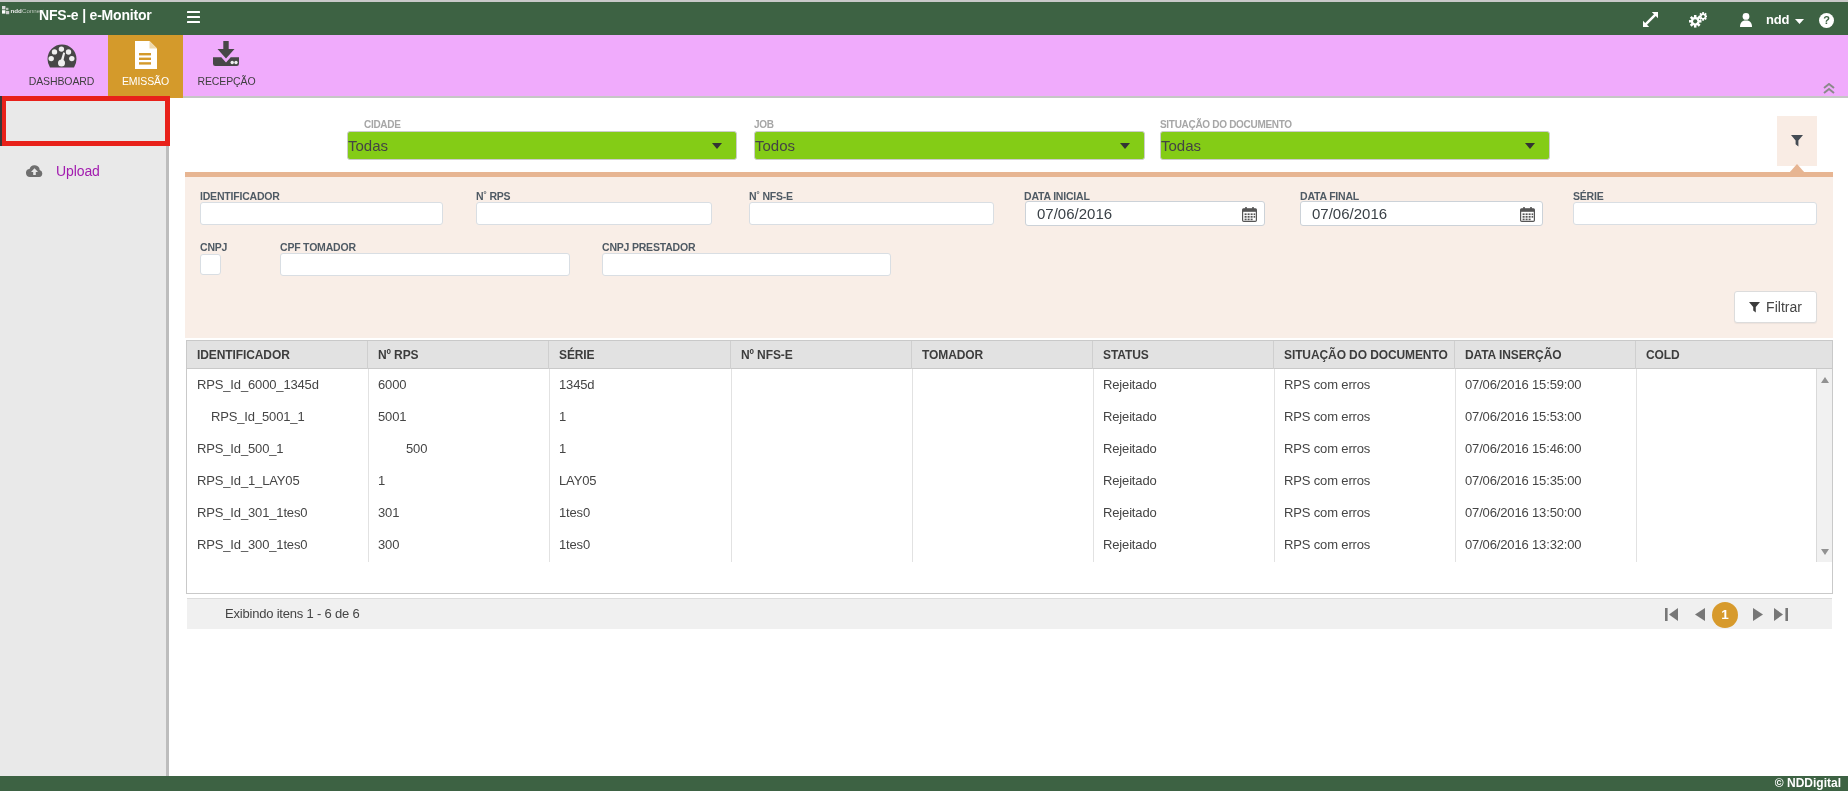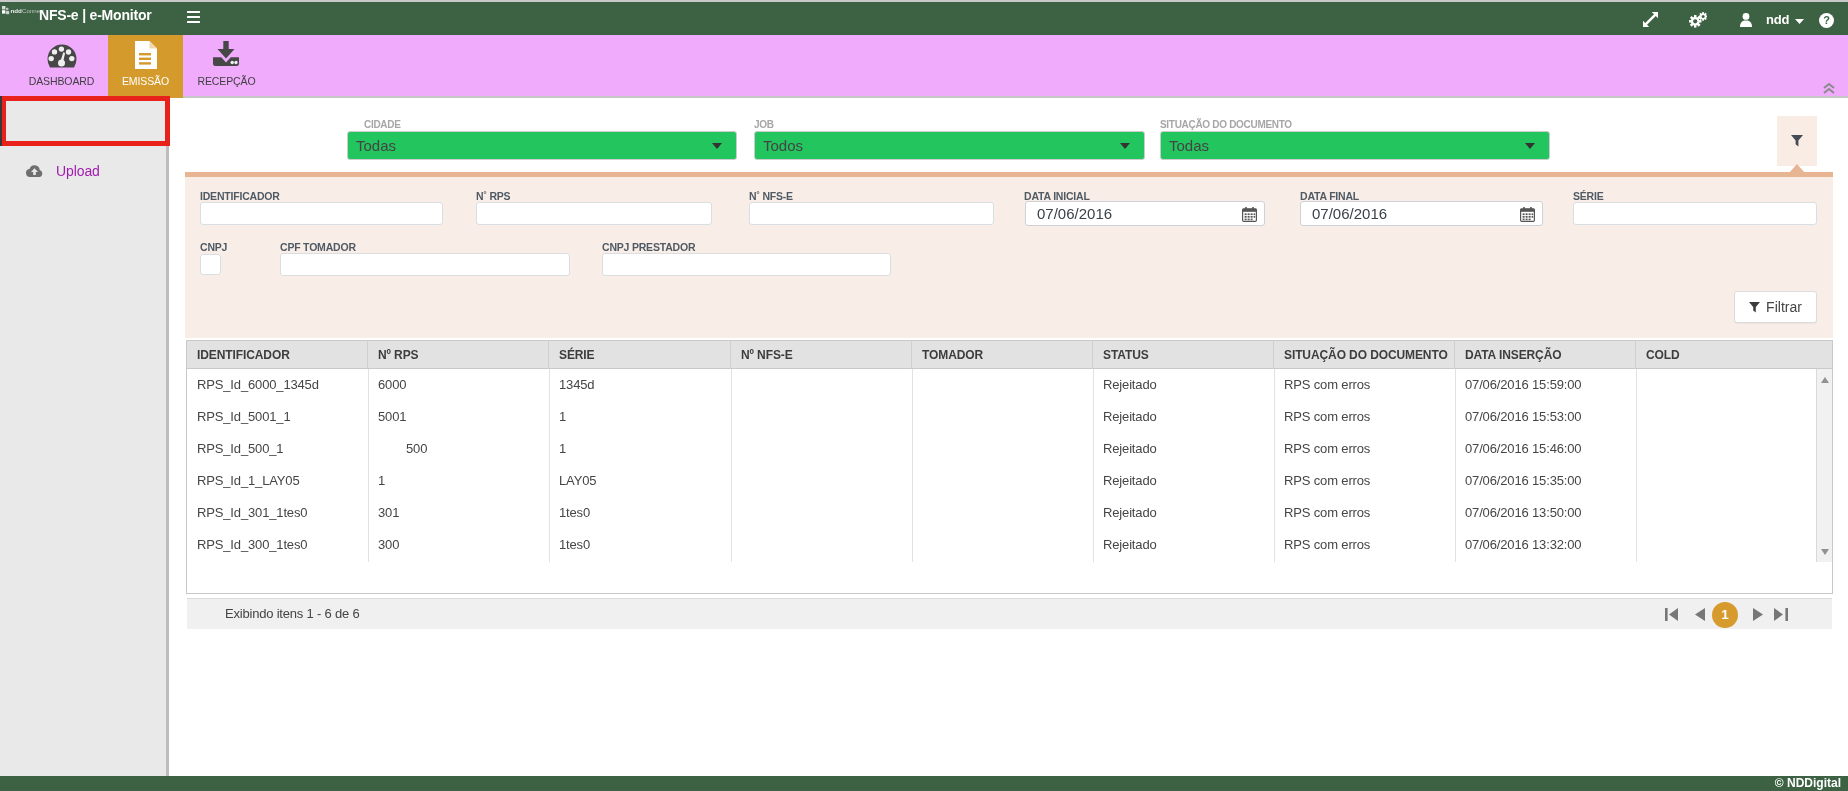"Todas" .sel { background: #22c55e -> #84cc16; padding-left: 8px -> 0 }
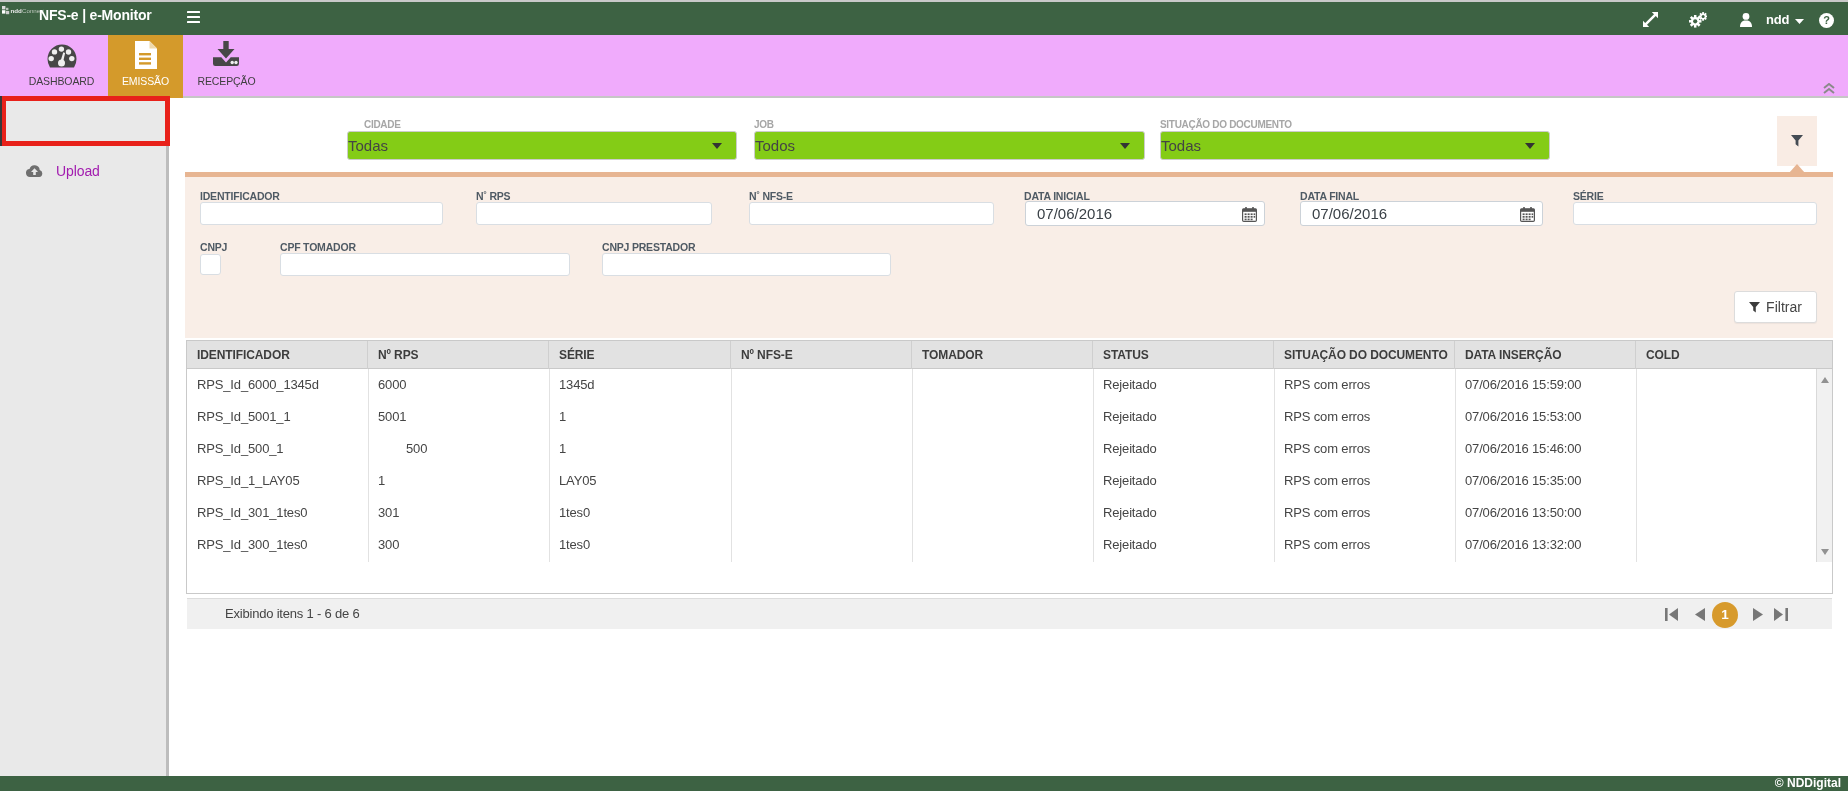"RPS_Id_5001_1" div.td { left: 0 -> 14px }
